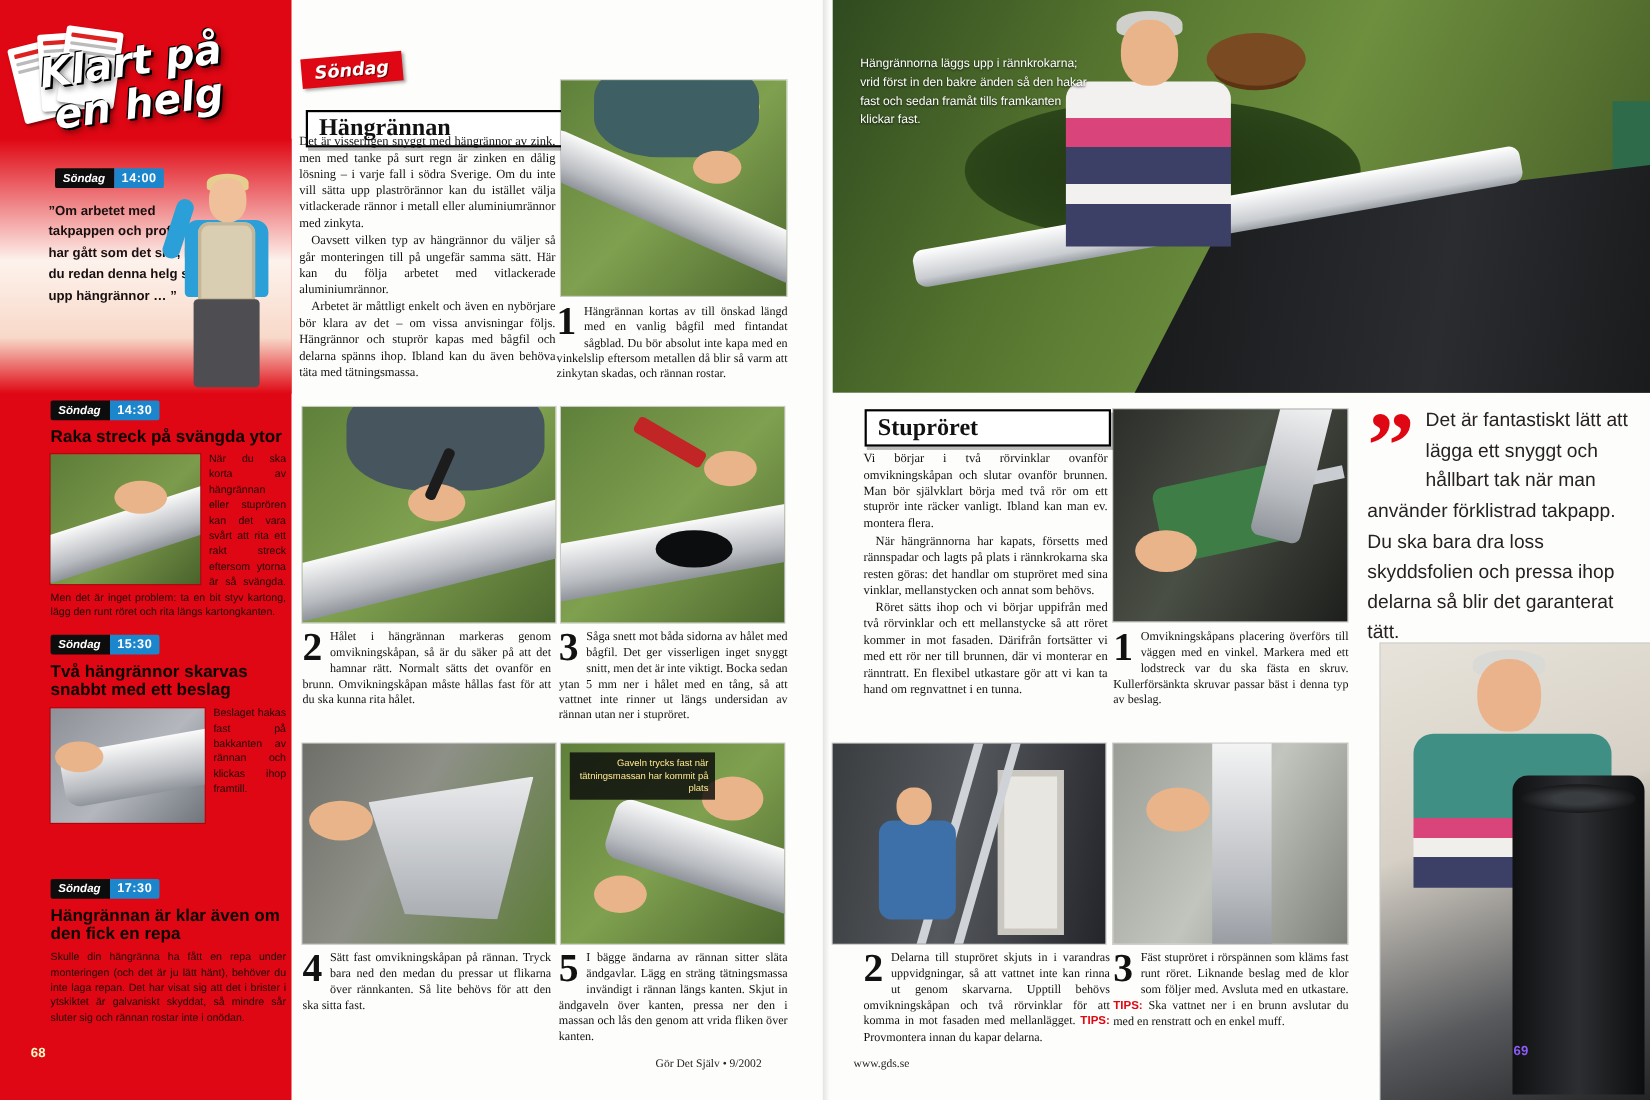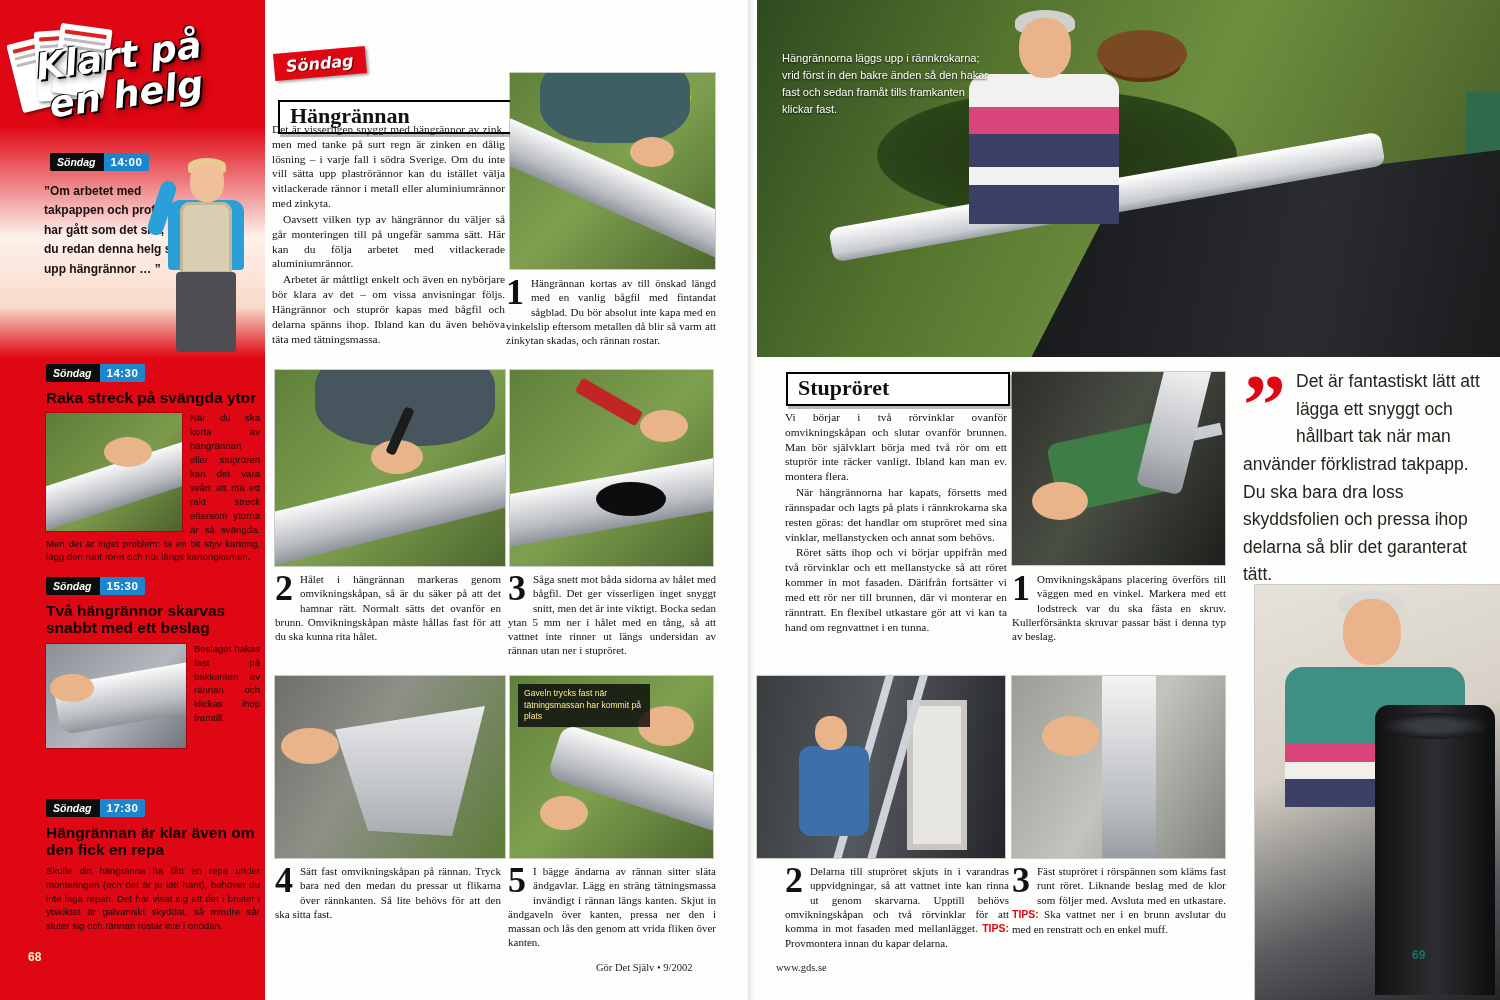"Gaveln trycks fast när tätningsmassan" .ph { text-align: none -> right }
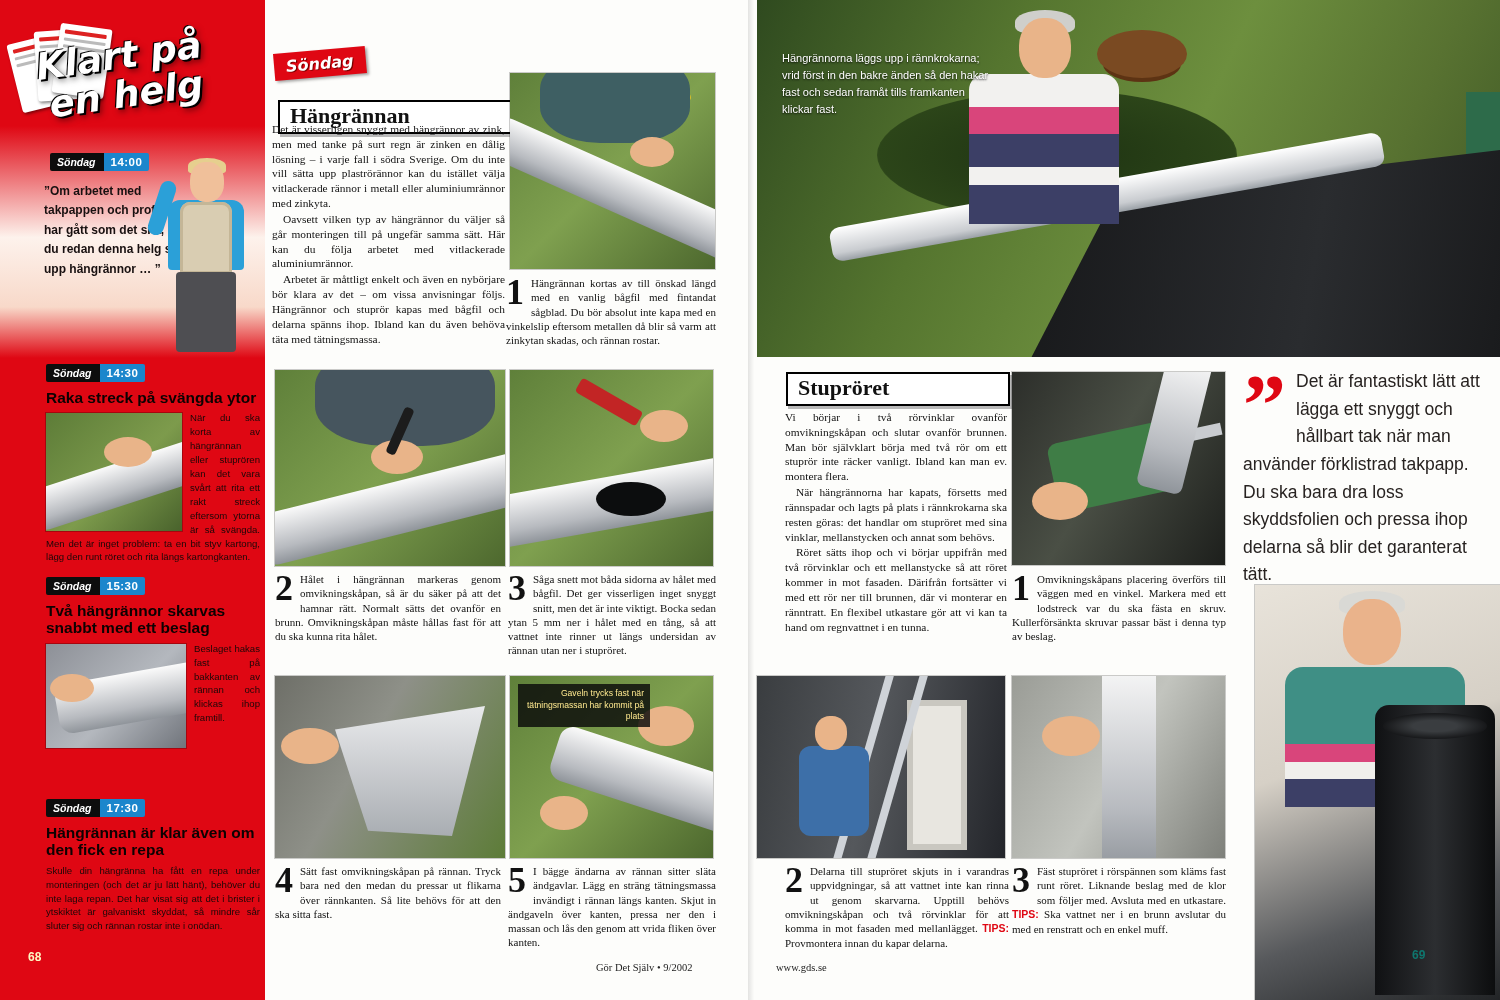"69" .pgnum-right { color: #0f766e -> #8b5cf6; left: 1412px -> 1376px }
